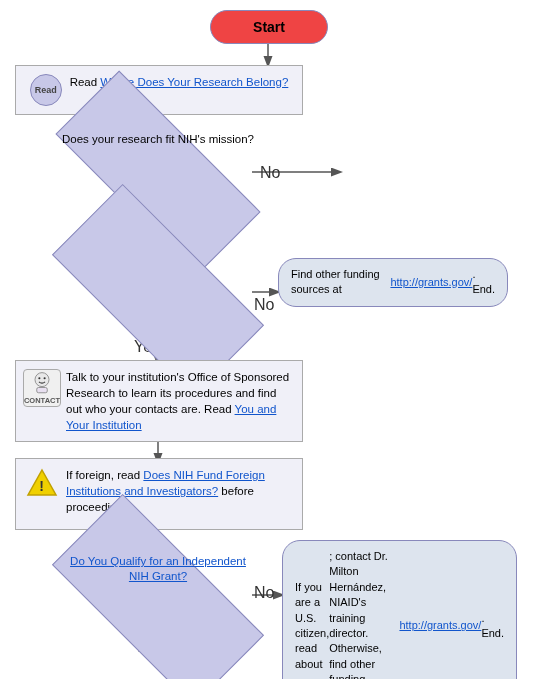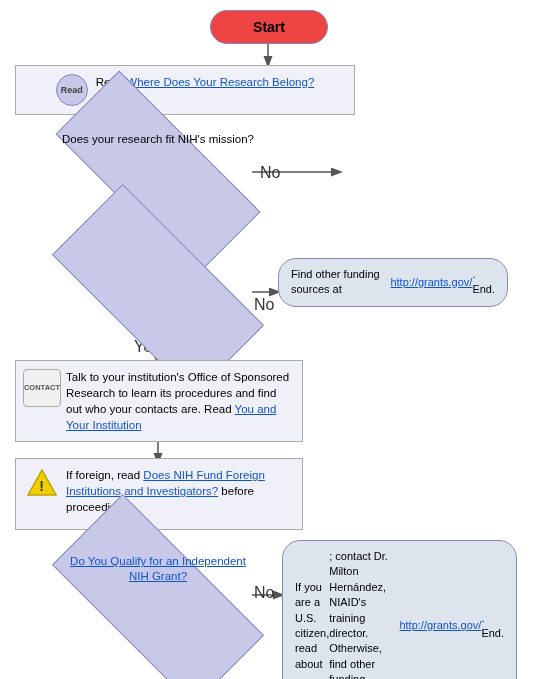"Read" div.node { width: 340px -> 288px }
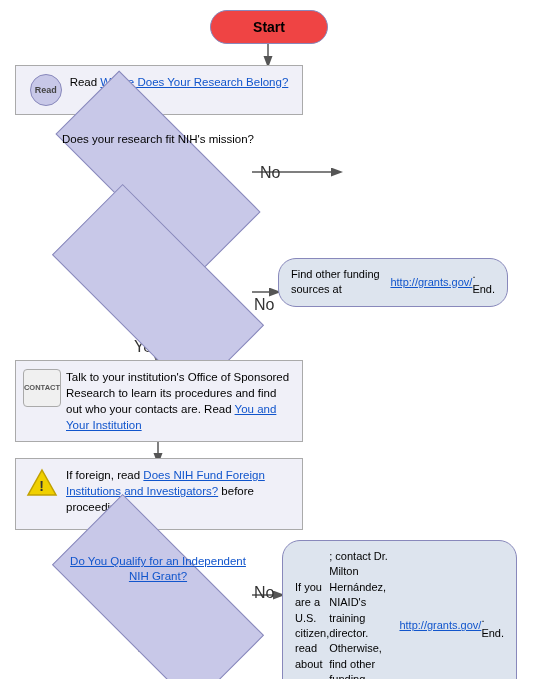"CONTACT" div { flex-direction: row -> column }
